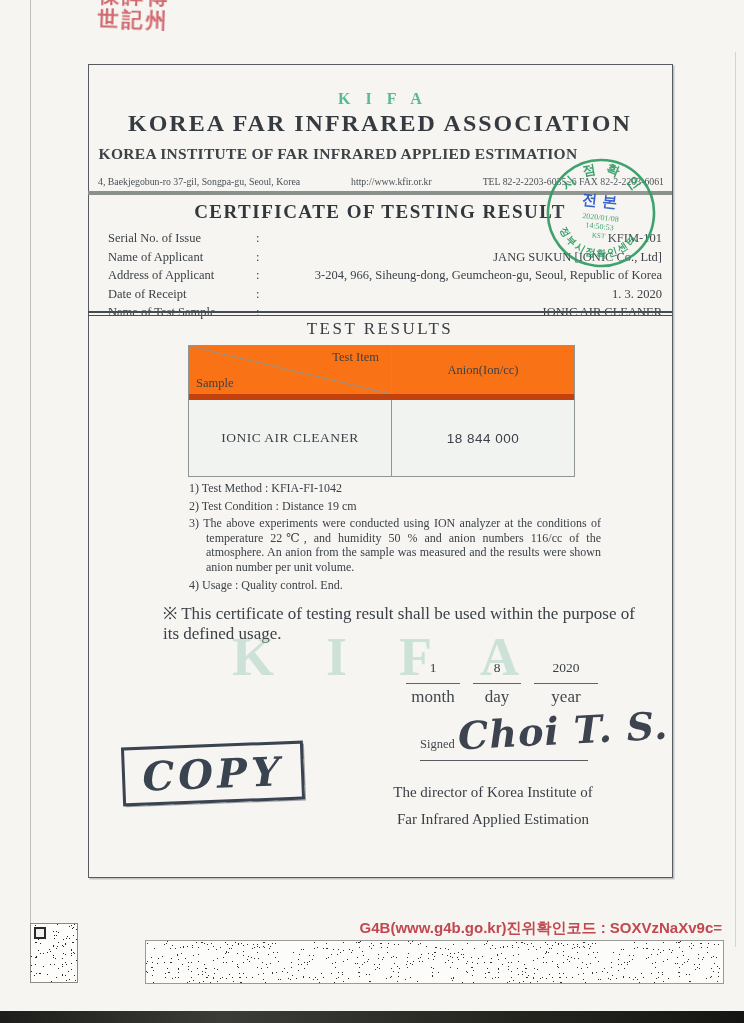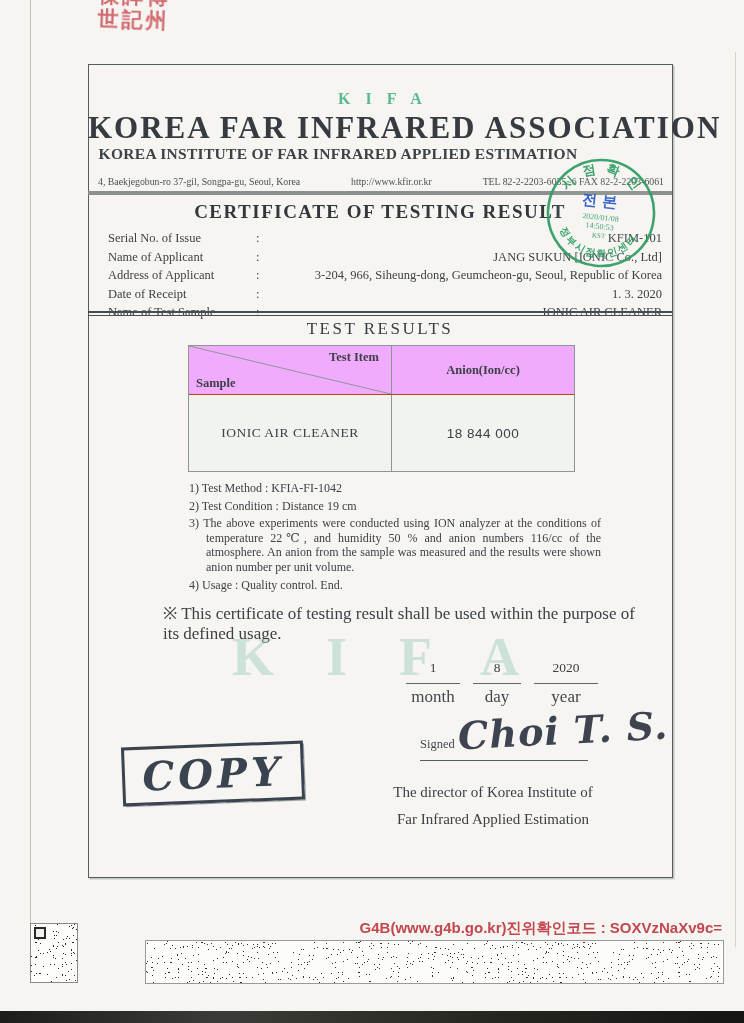"KOREA FAR INFRARED ASSOCIATION" .org-name { font-size: 31px -> 24px; padding-left: none -> 40px; text-align: center -> left }
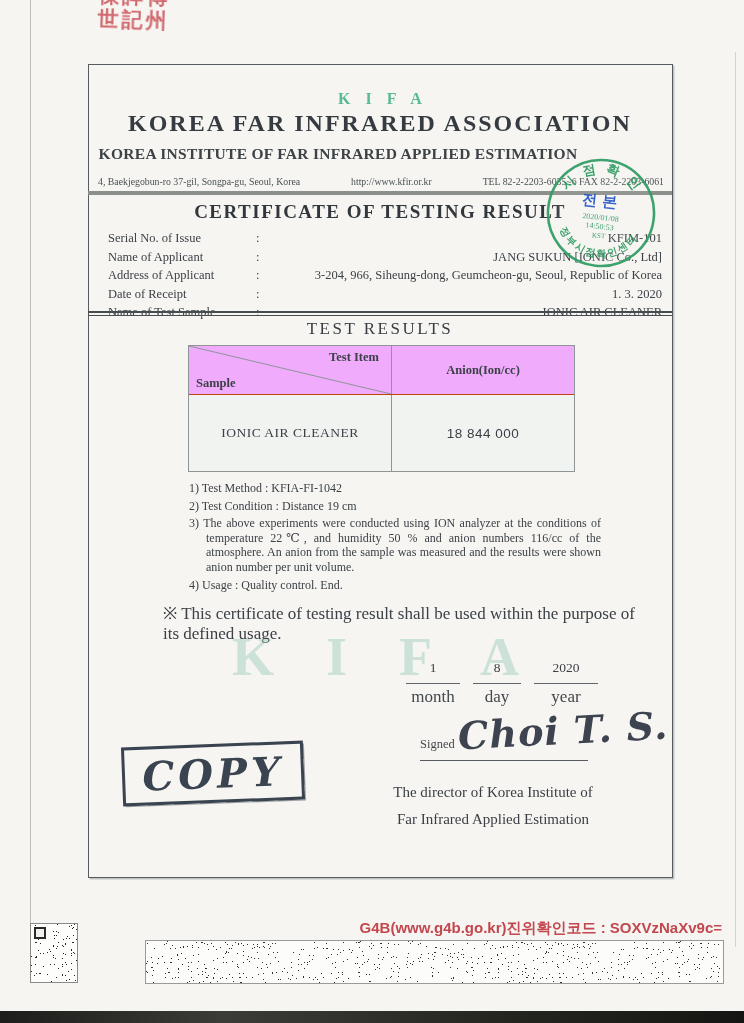"Test Item" .t-head { background: #f0abfc -> #f97316; border-bottom: 1px solid #c2410c -> 6px solid #c2410c; font-weight: bold -> none }
